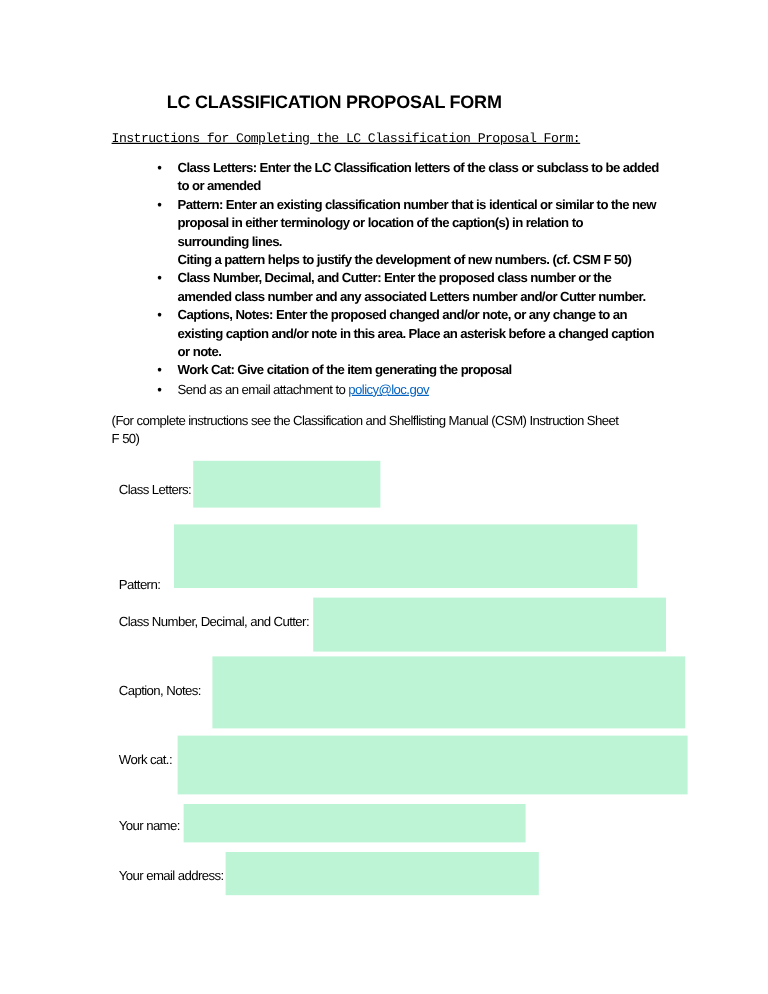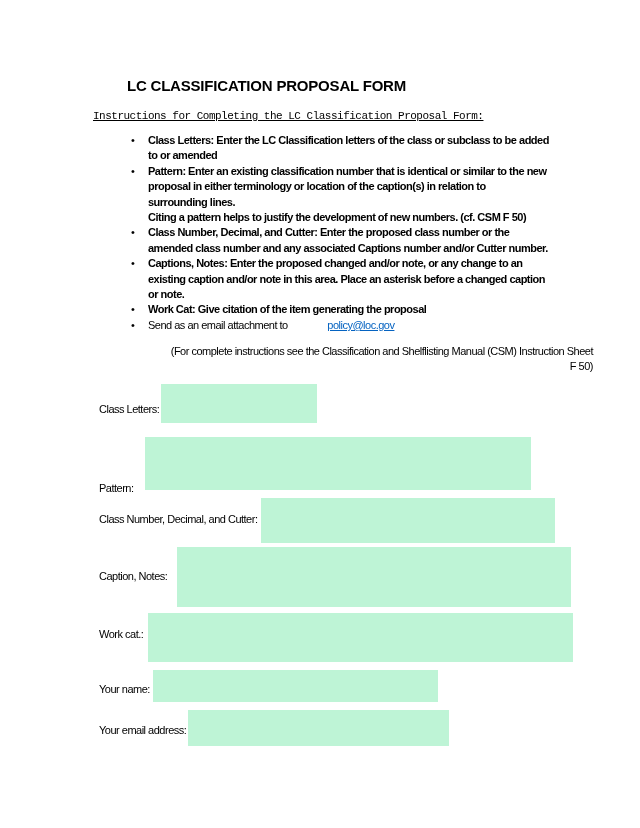"LC CLASSIFICATION PROPOSAL FORM" .doc-title { padding-left: none -> 12px }
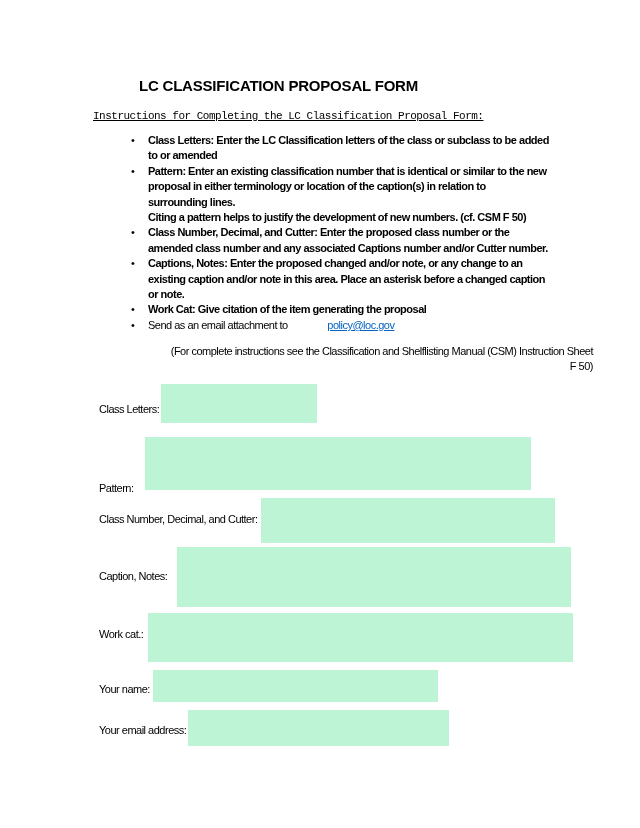"amended class number and any" span.line { text: Captions -> Letters }
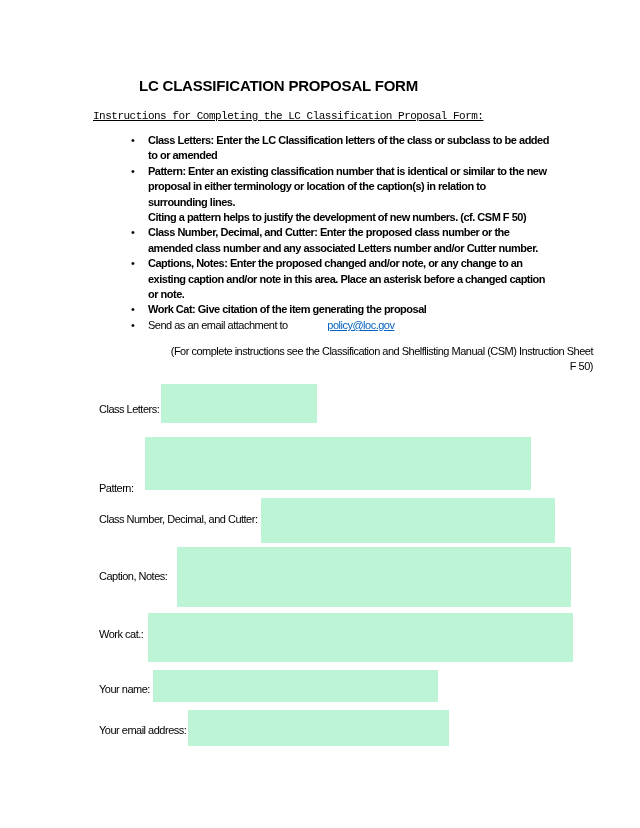"policy@loc.gov" .email-link { margin-left: 37px -> none }
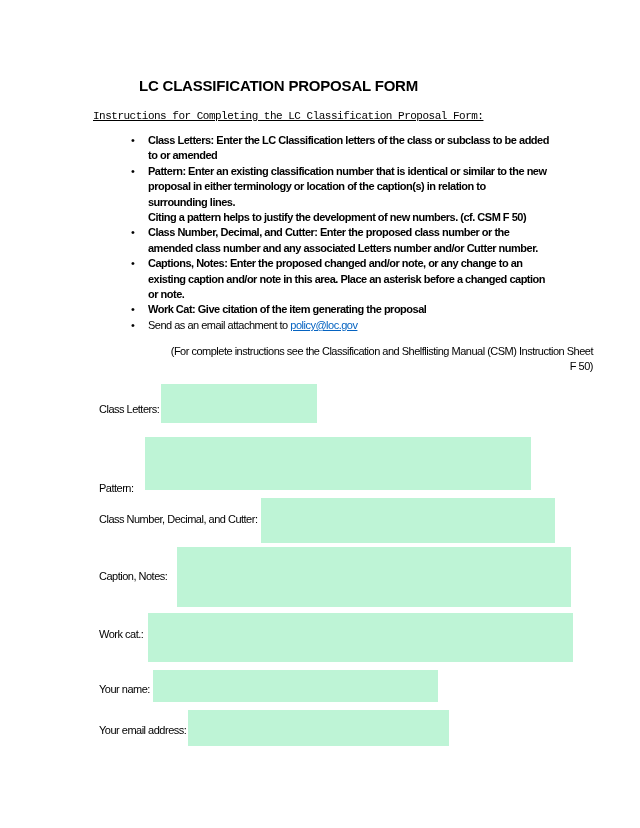"(For complete instructions see the" .note-para .line { text-align: right -> none }
